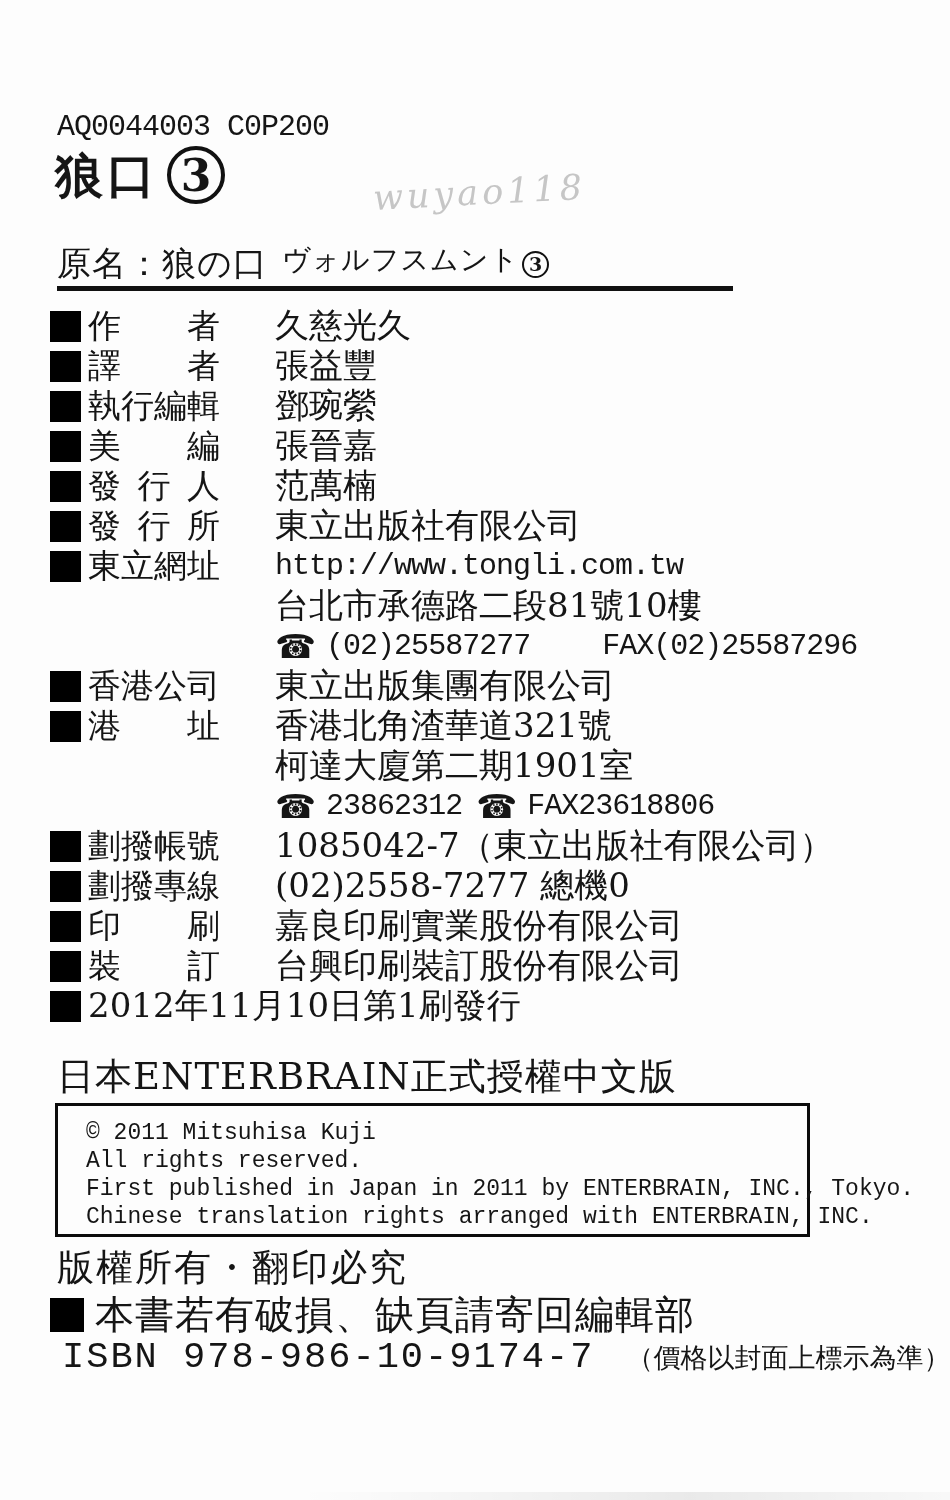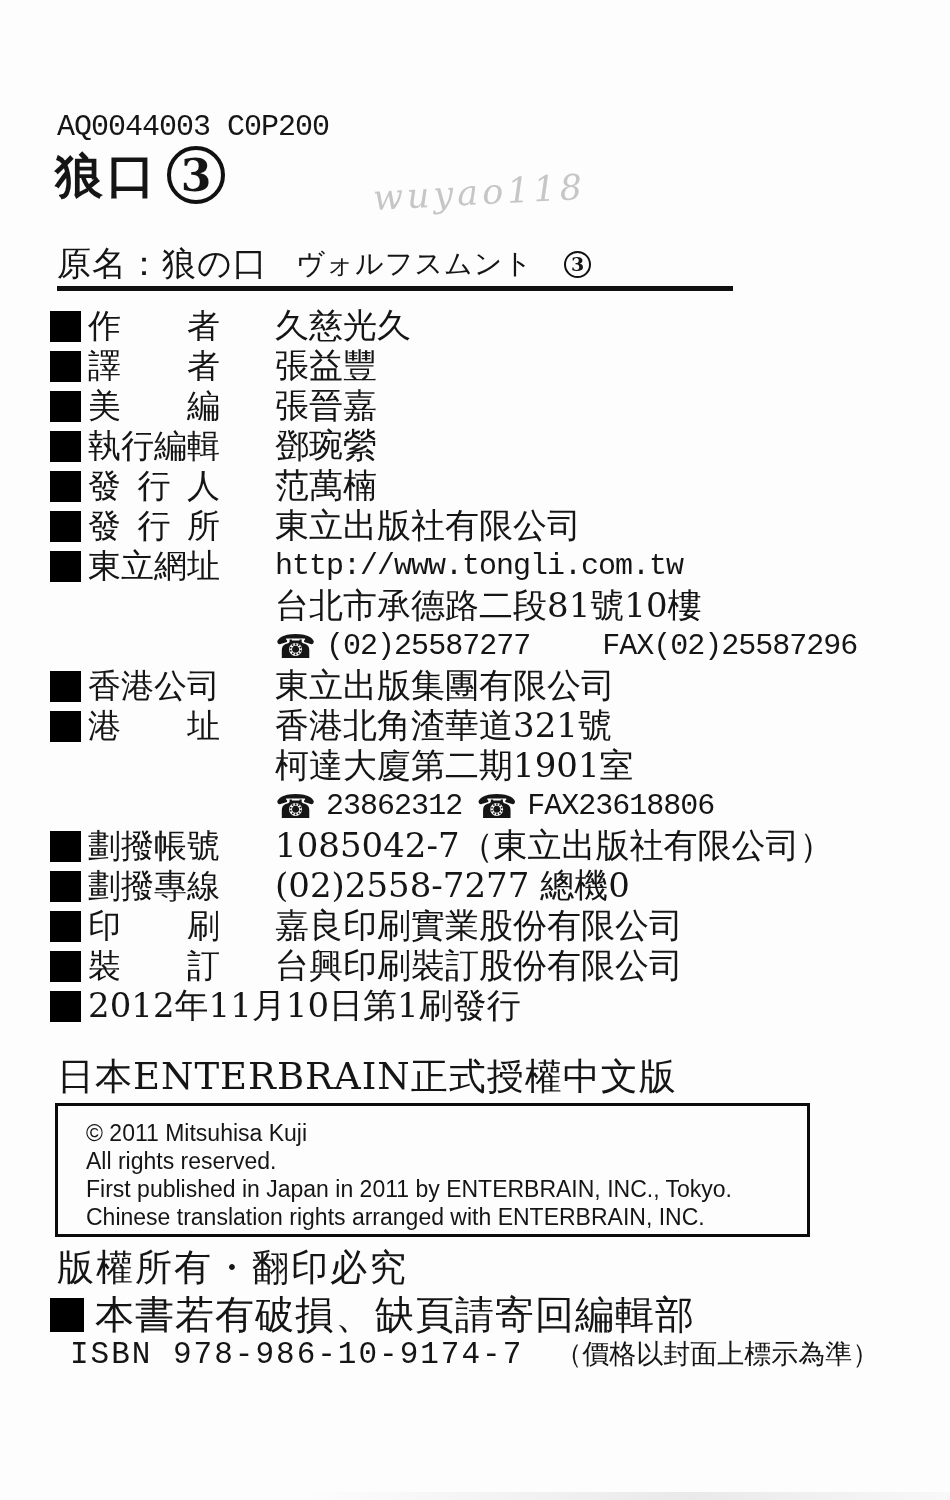"原名：狼の口" .orig-row { align-items: center -> flex-start; gap: 28px -> none }
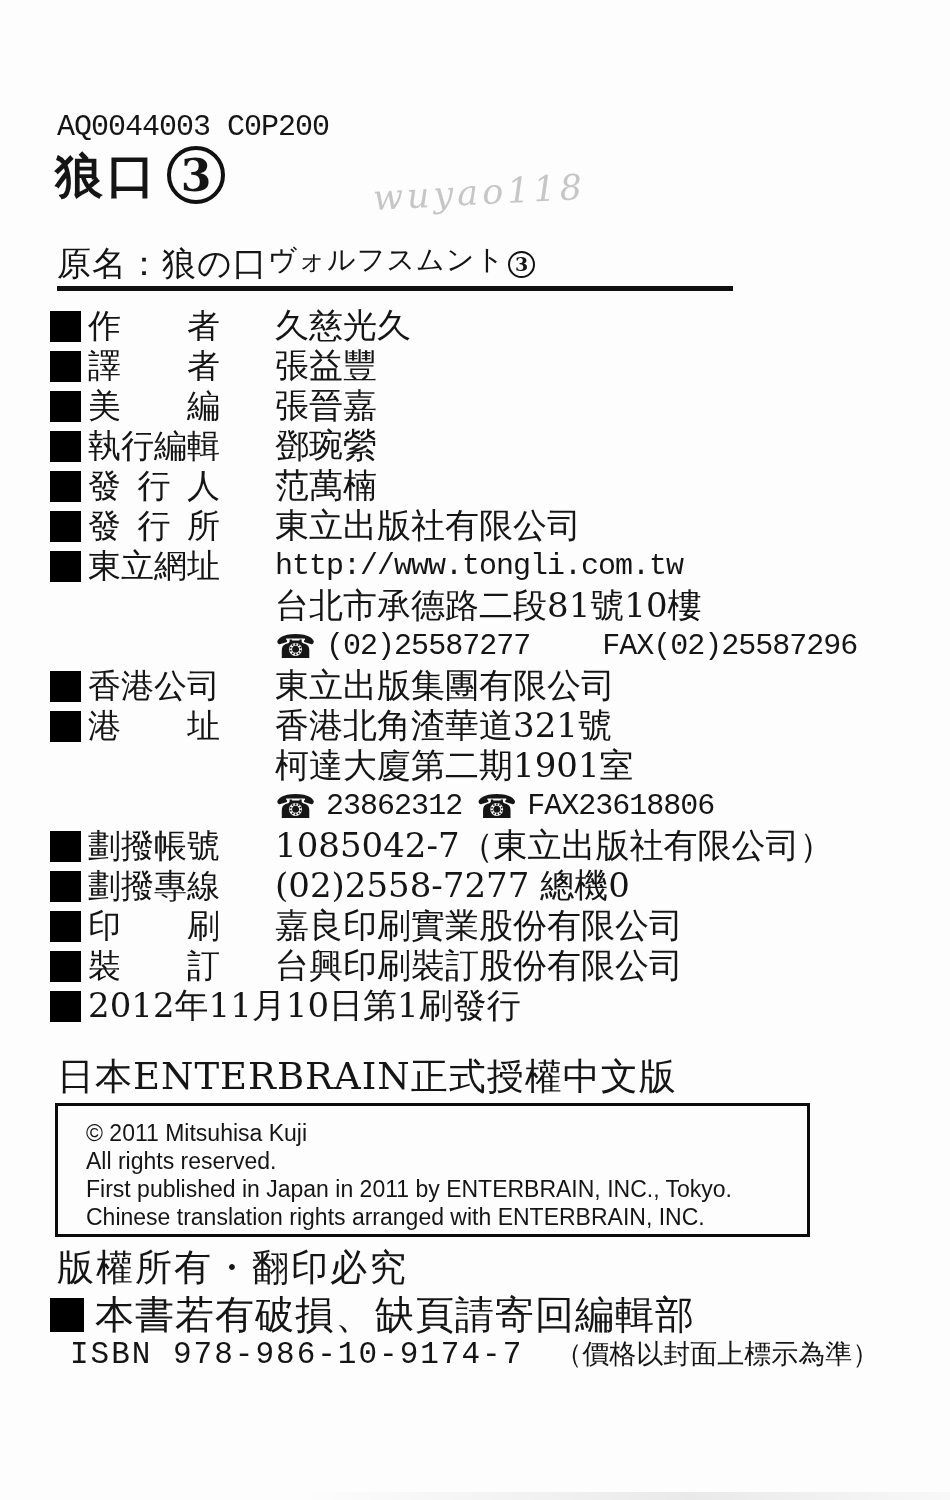"ヴォルフスムント" .orig-kana { margin-left: none -> 14px }
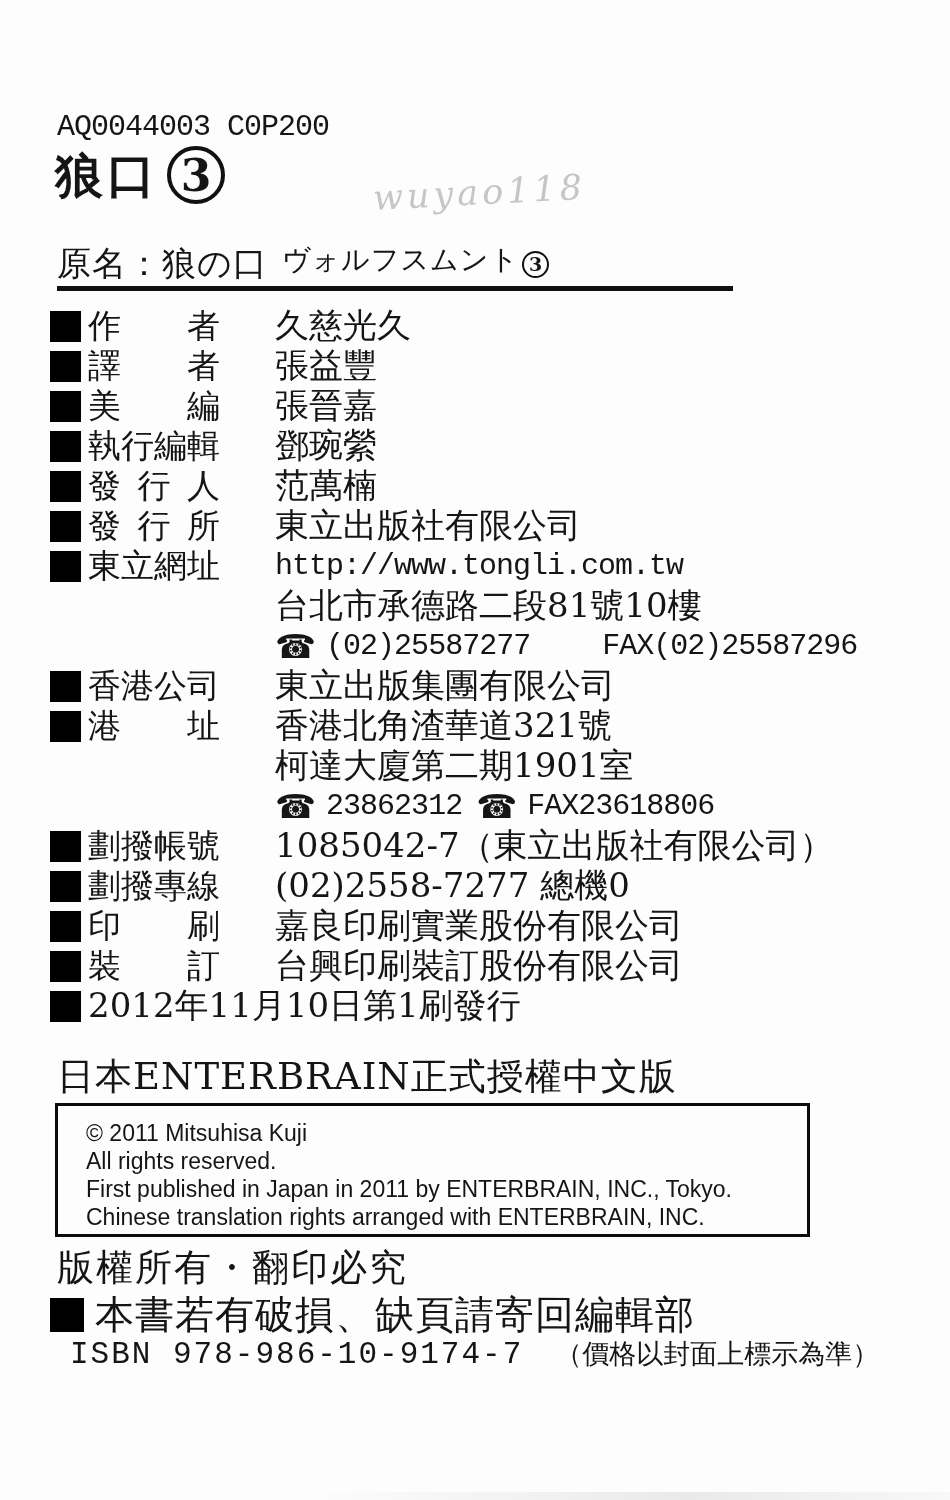"美編" div.row { order: before "執行編輯" -> after "執行編輯" }
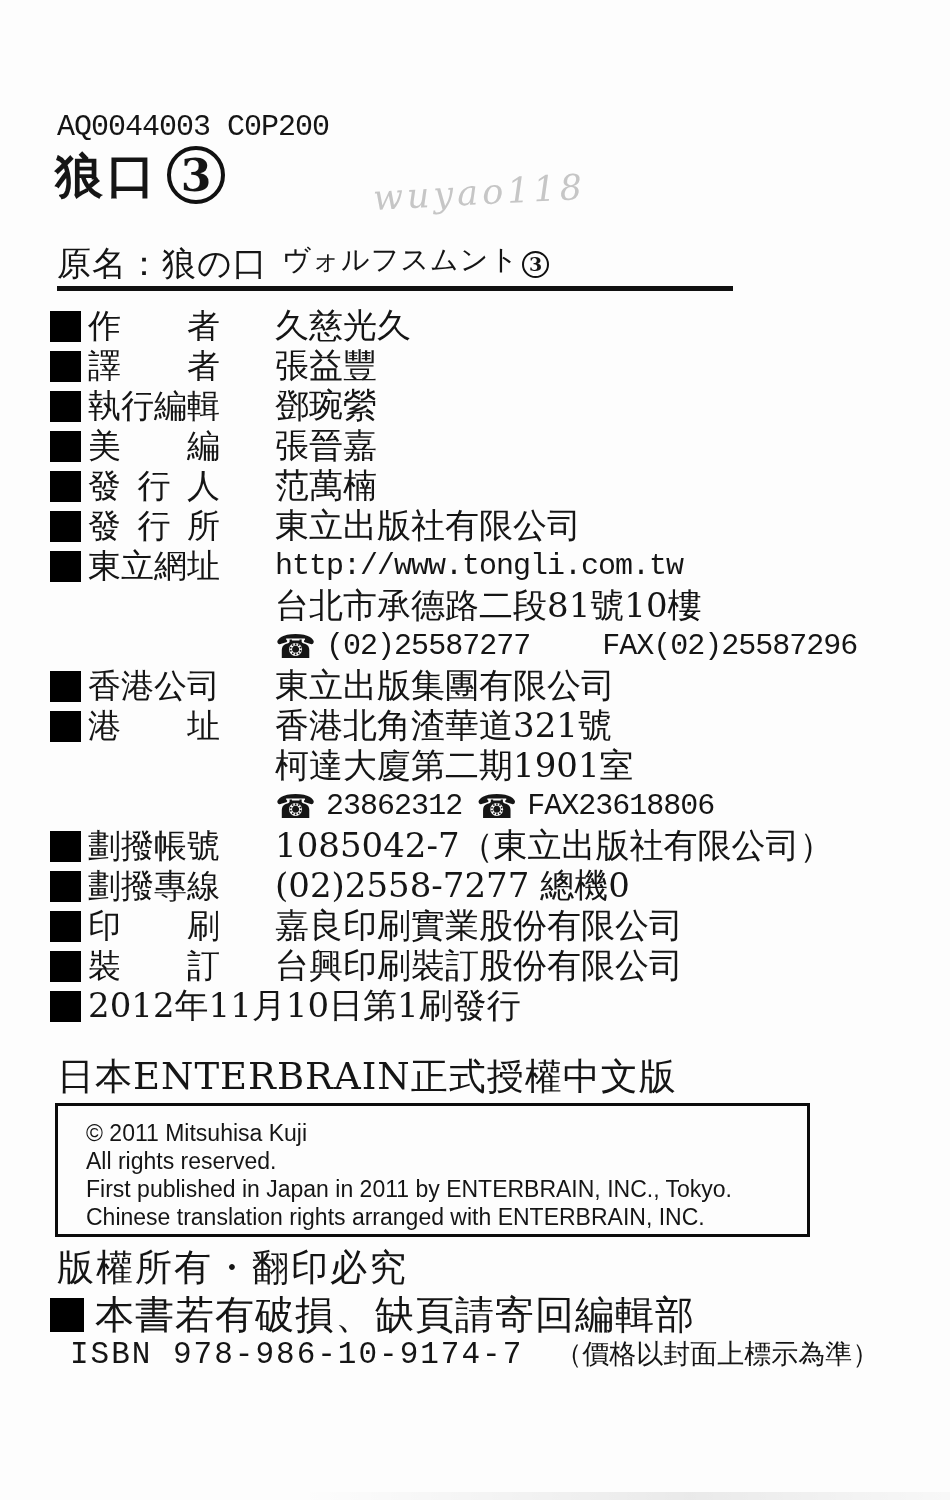"© 2011 Mitsuhisa Kuji" .copy-box { font-family: Liberation Sans, sans-serif -> Liberation Mono, monospace }
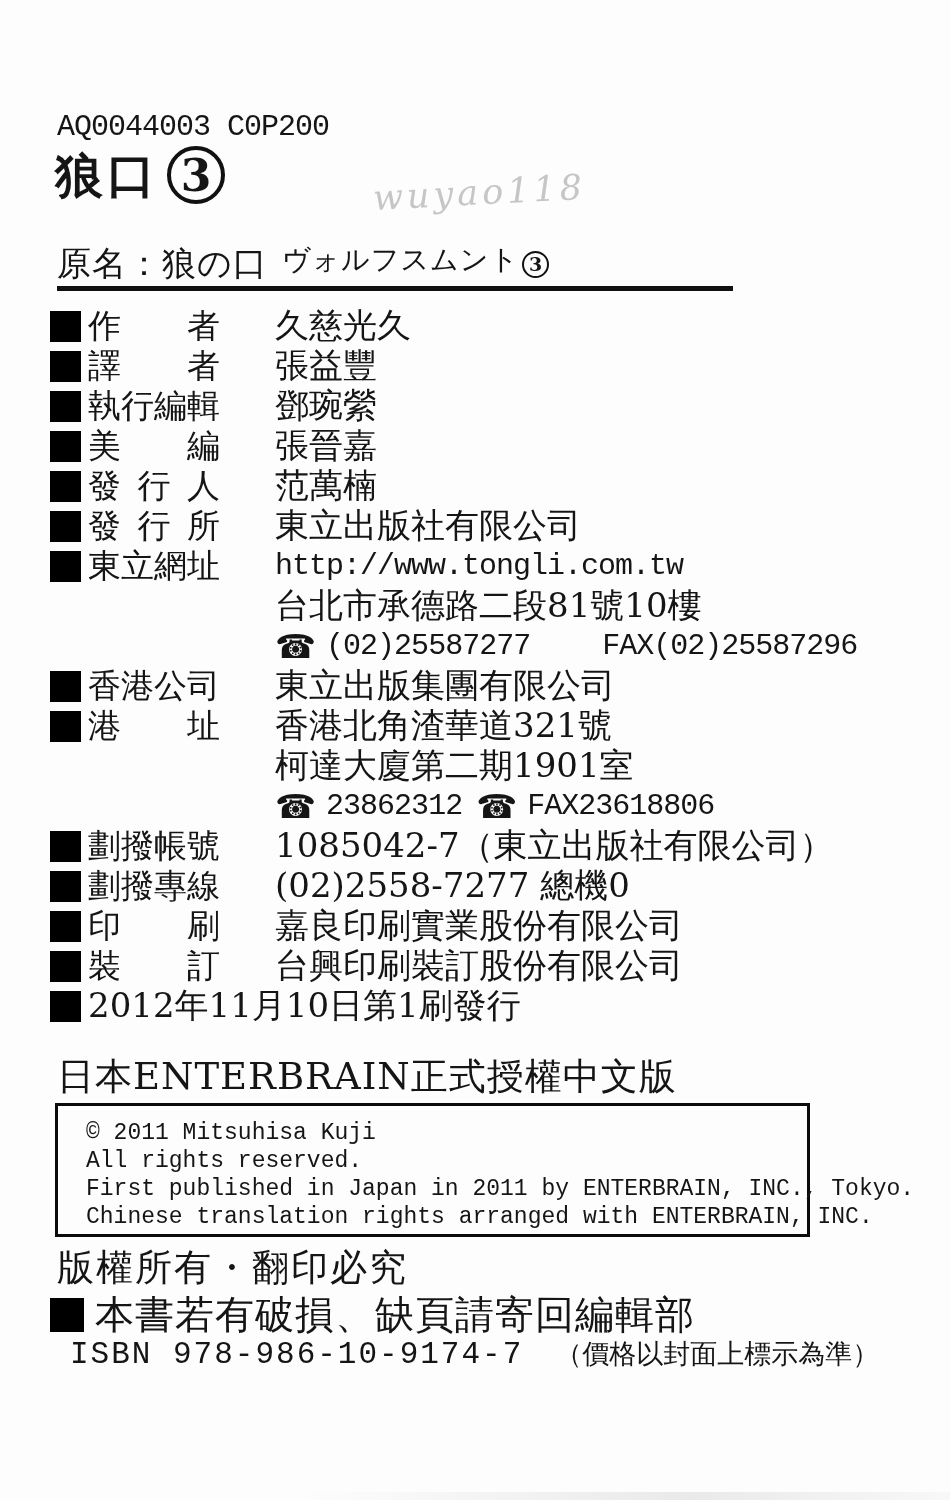"ISBN 978-986-10-9174-7" .isbn-code { font-size: 31px -> 37px; margin-left: 8px -> none }
